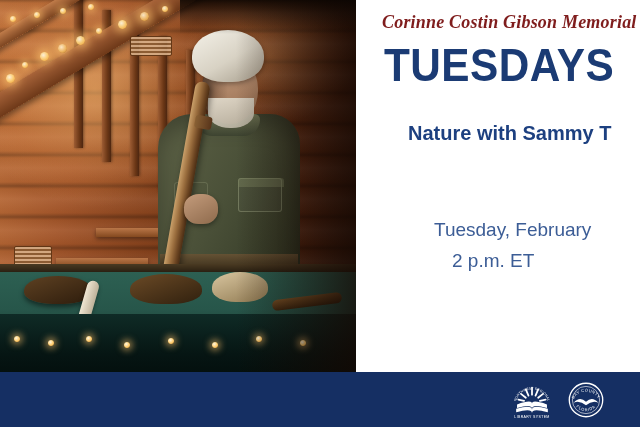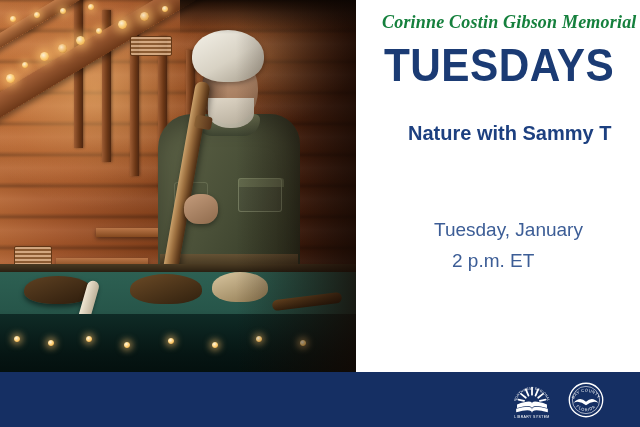"Corinne Costin Gibson Memorial" .series-name { color: #15803d -> #7f1d1d }
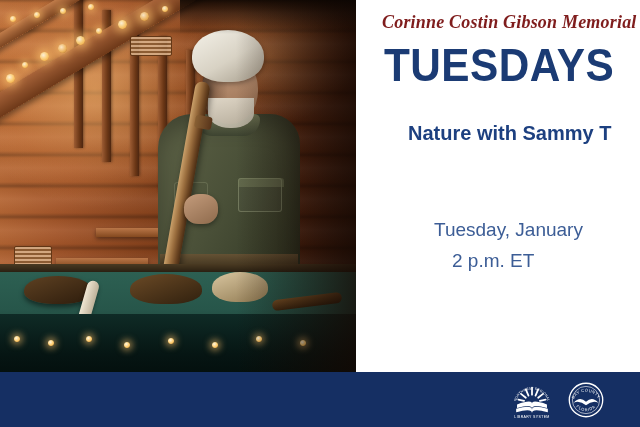"Tuesday, January" span { text: January -> February }
